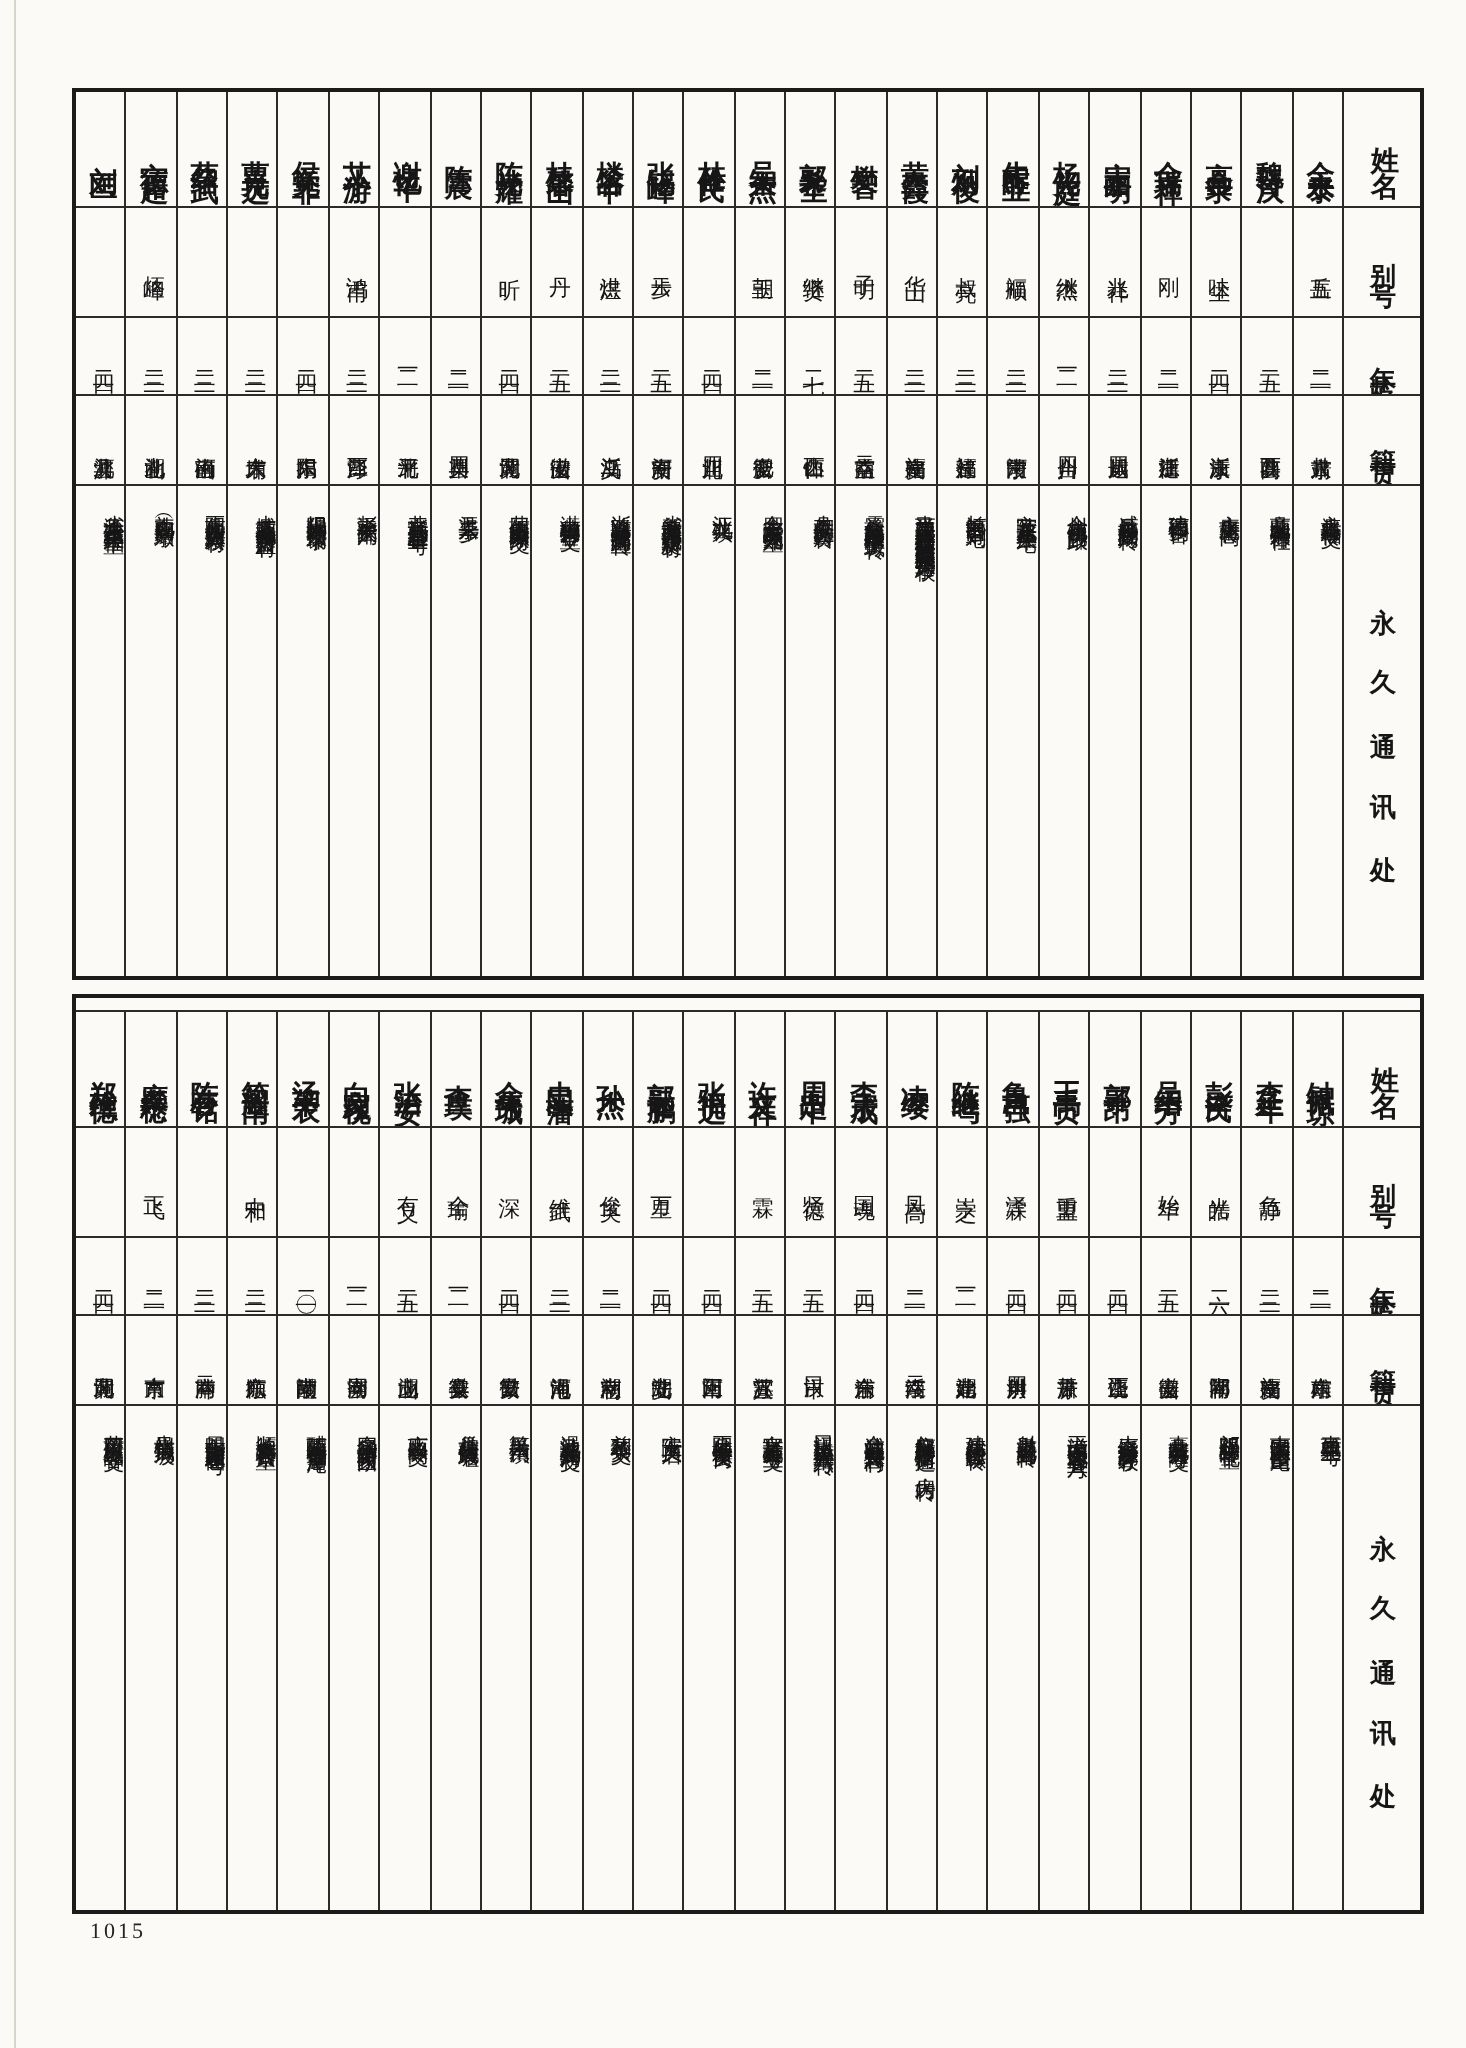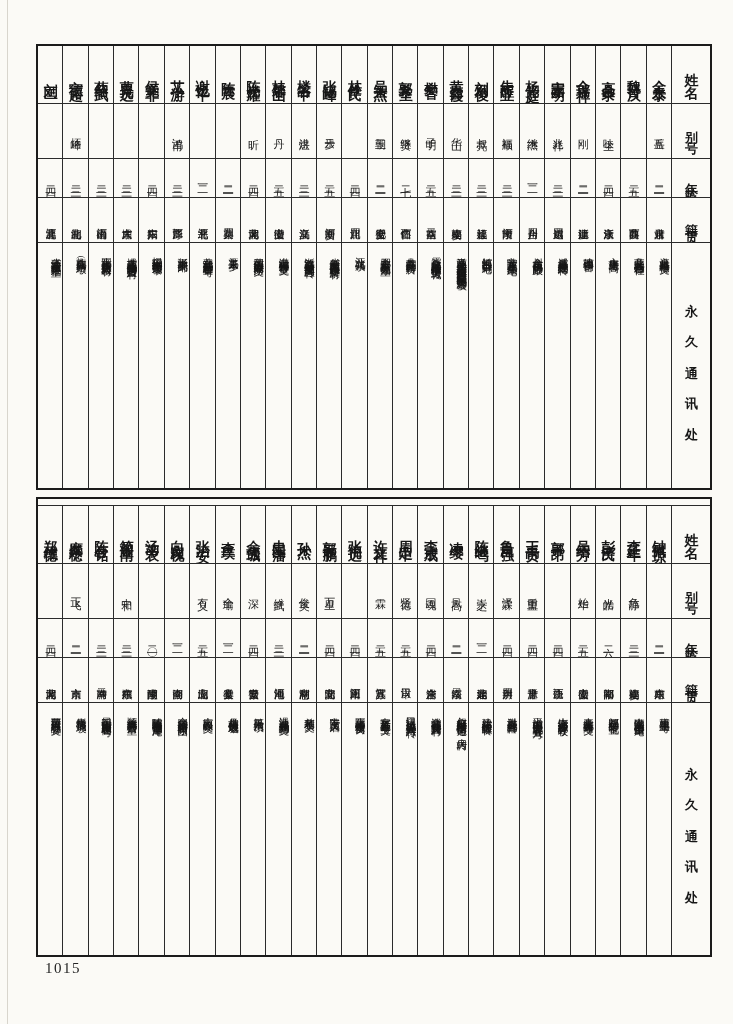"1015" .page-number { font-size: 15px -> 11px }
